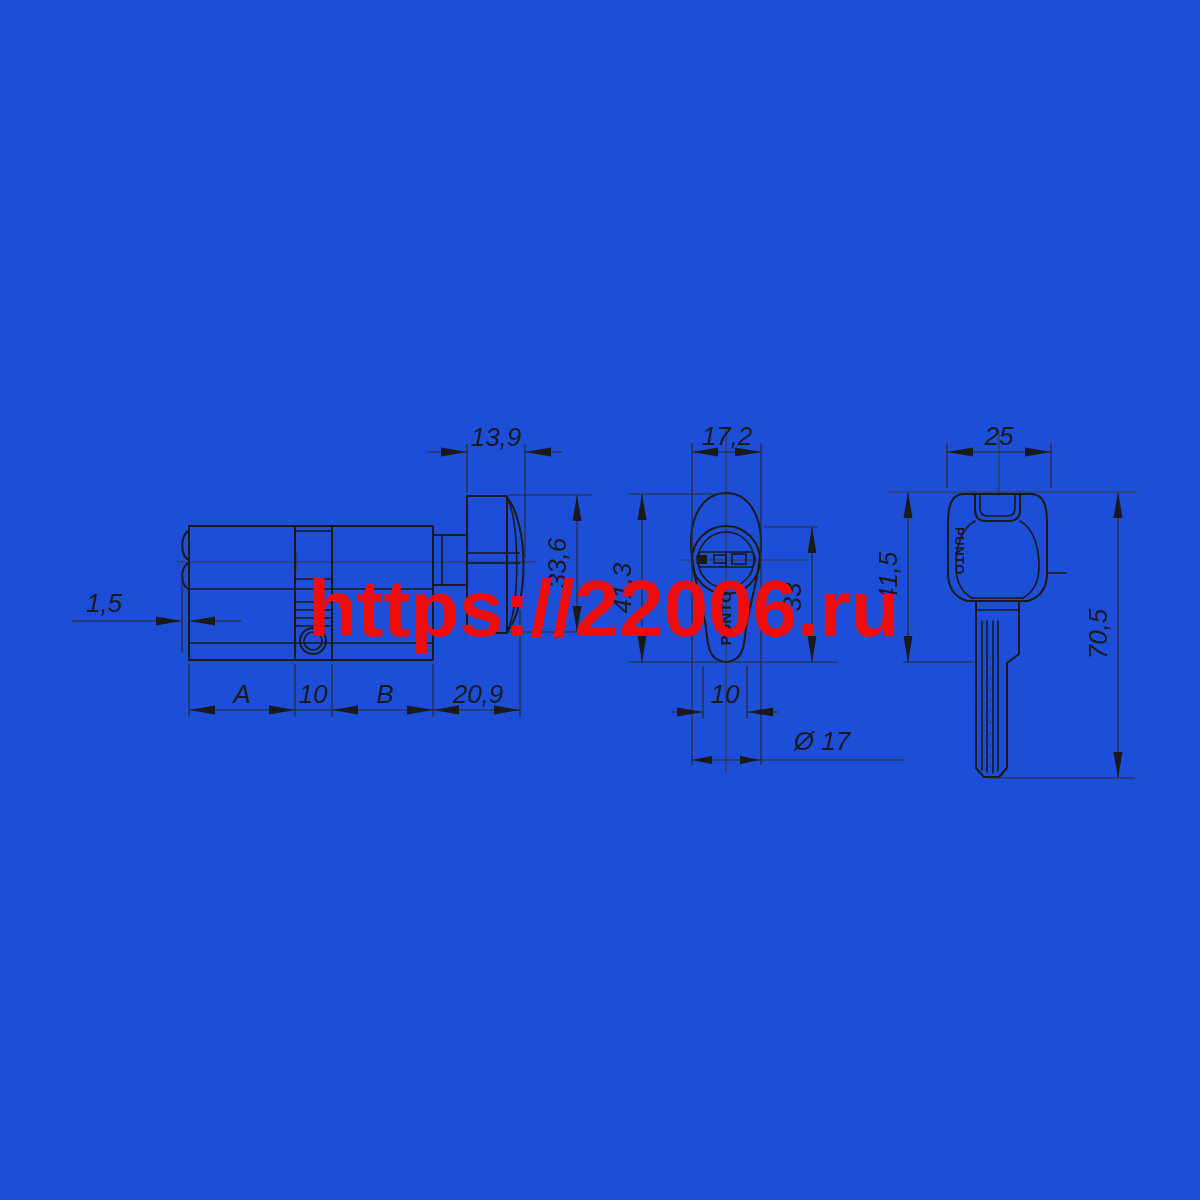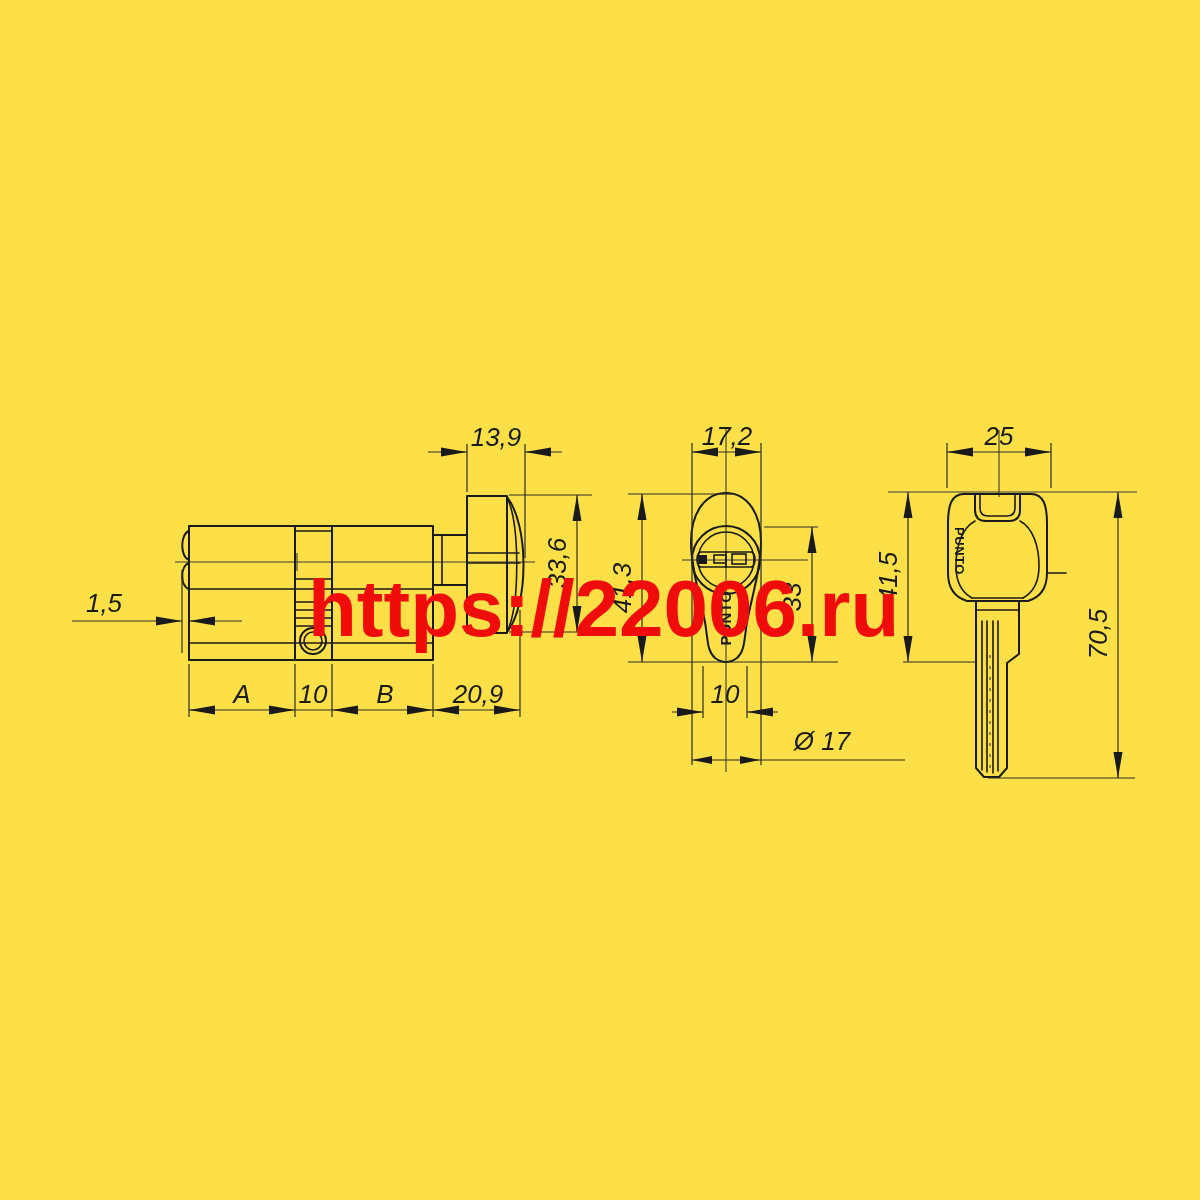"13,9" .stage { background: #fde047 -> #1d4ed8 }
